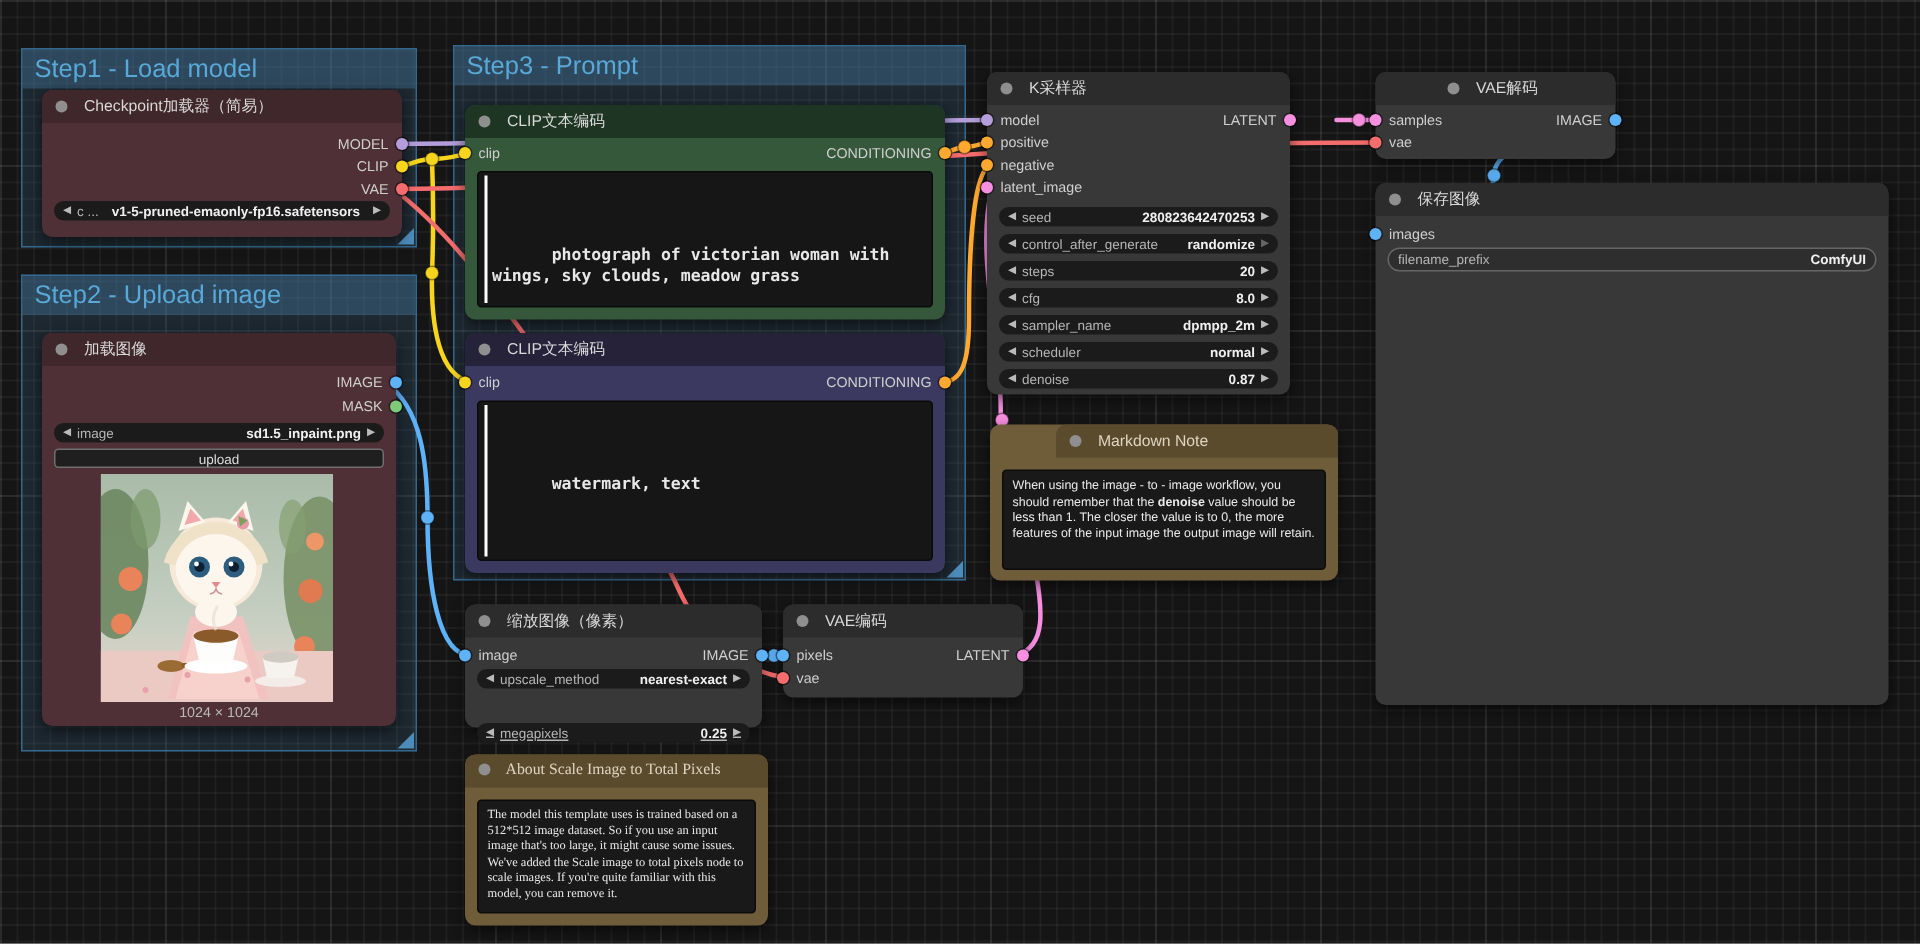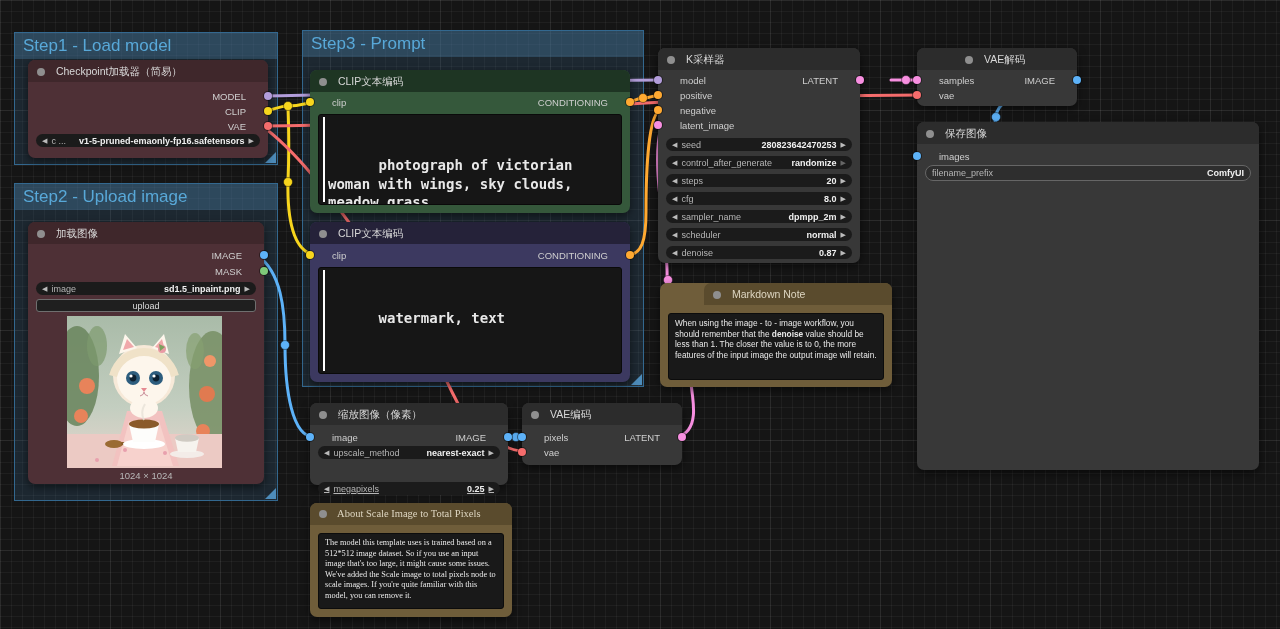"model" .port { gap: 18px -> 5px }
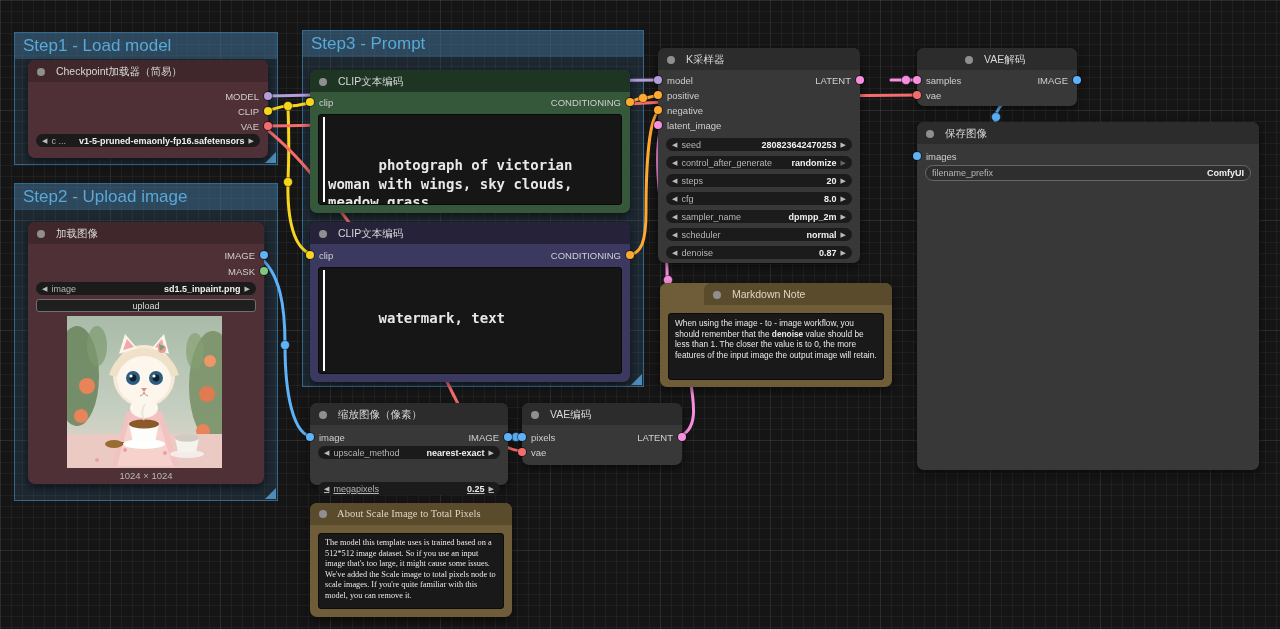"v1-5-pruned-emaonly-fp16.safetensors" span { text-align: right -> center }
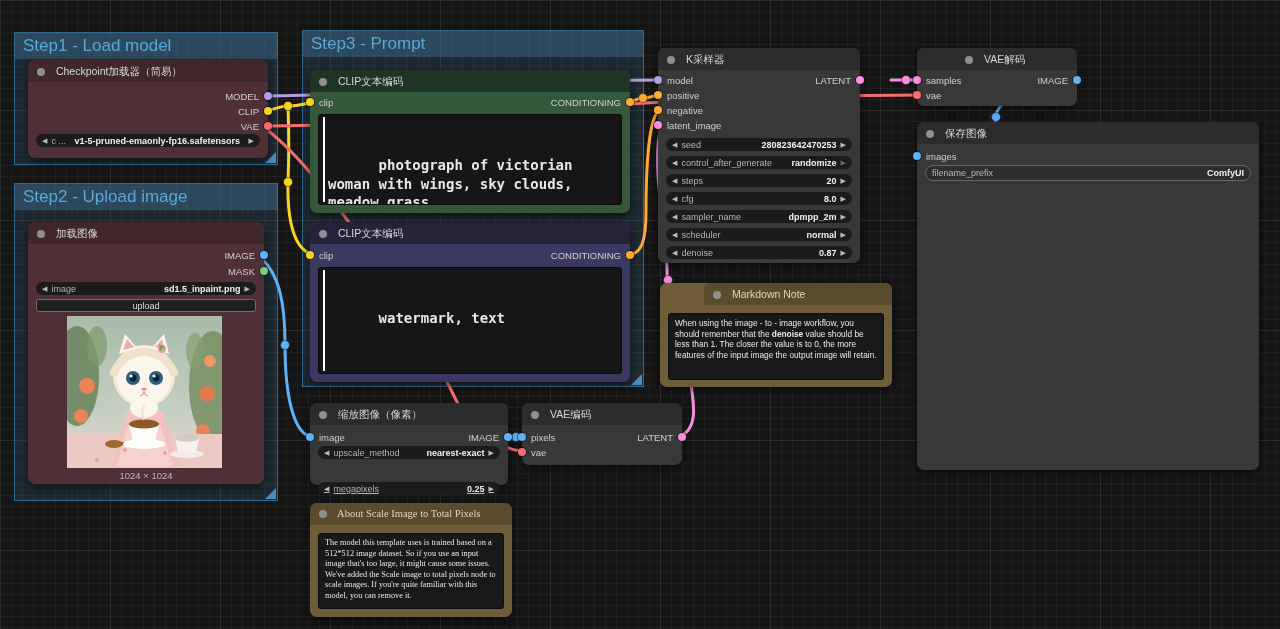"photograph of victorian woman with" .prompt-box { font-size: 14px -> 11px; padding: 5px 4px 3px 9px -> 19px 4px 3px 9px }
